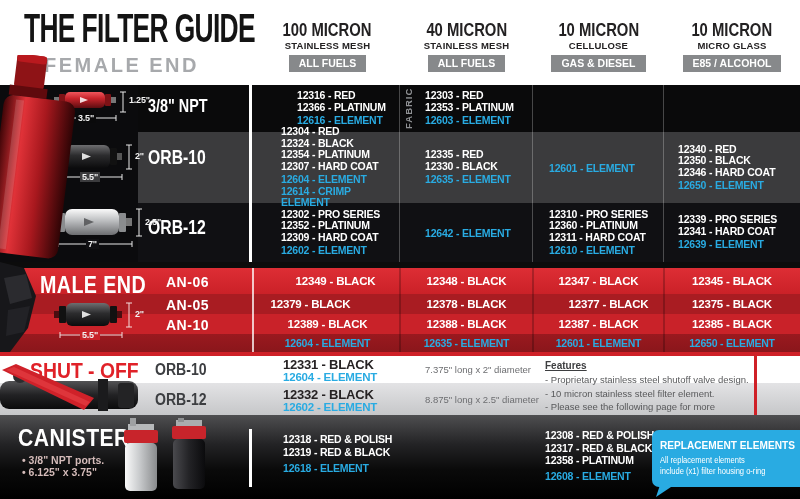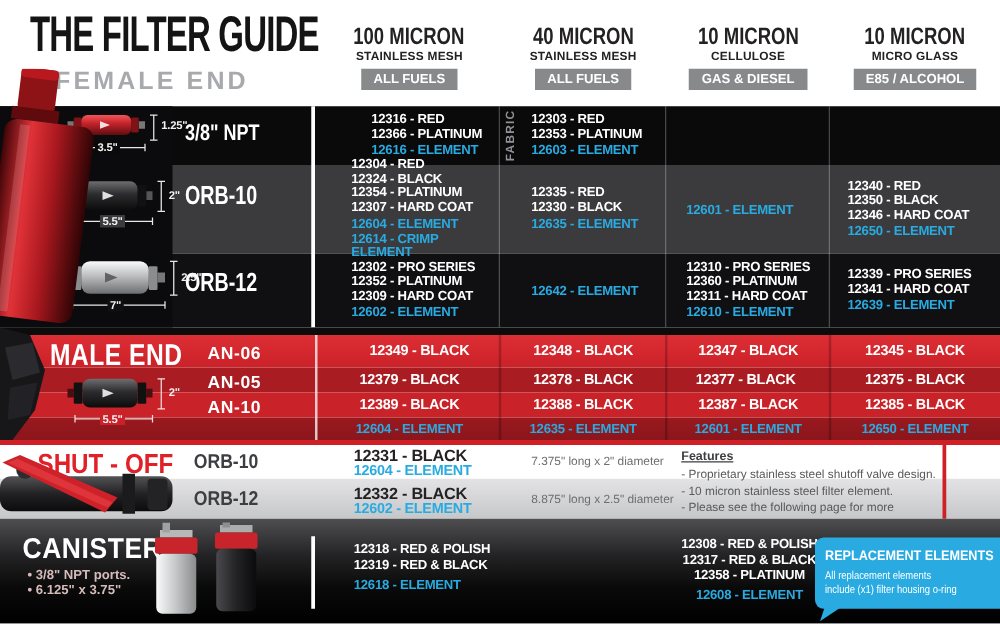"12379 - BLACK" div.abs { left: 255px -> 238px }
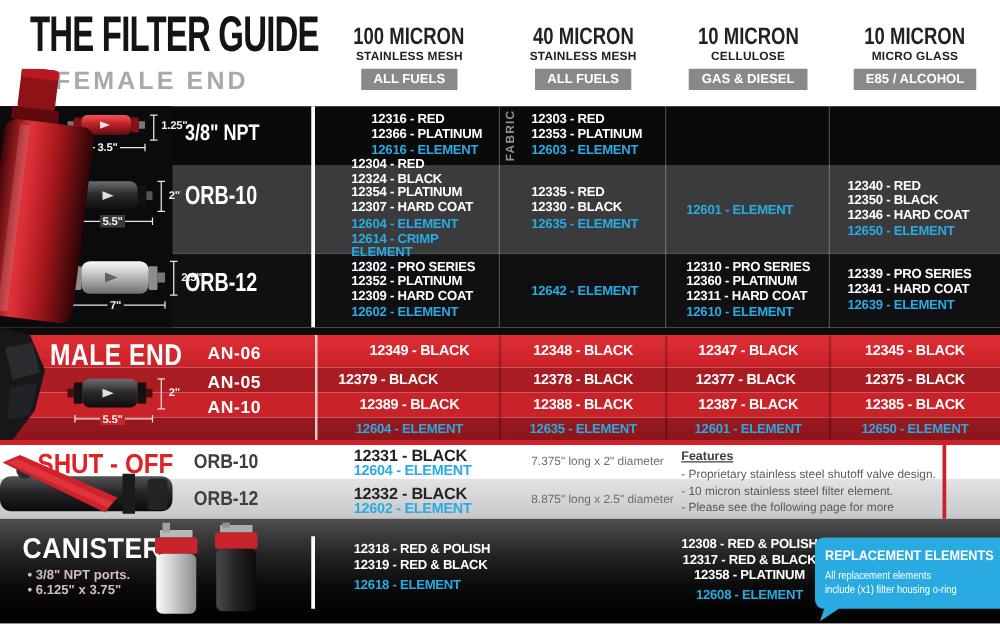"12377 - BLACK" div.abs { left: 531px -> 543px }
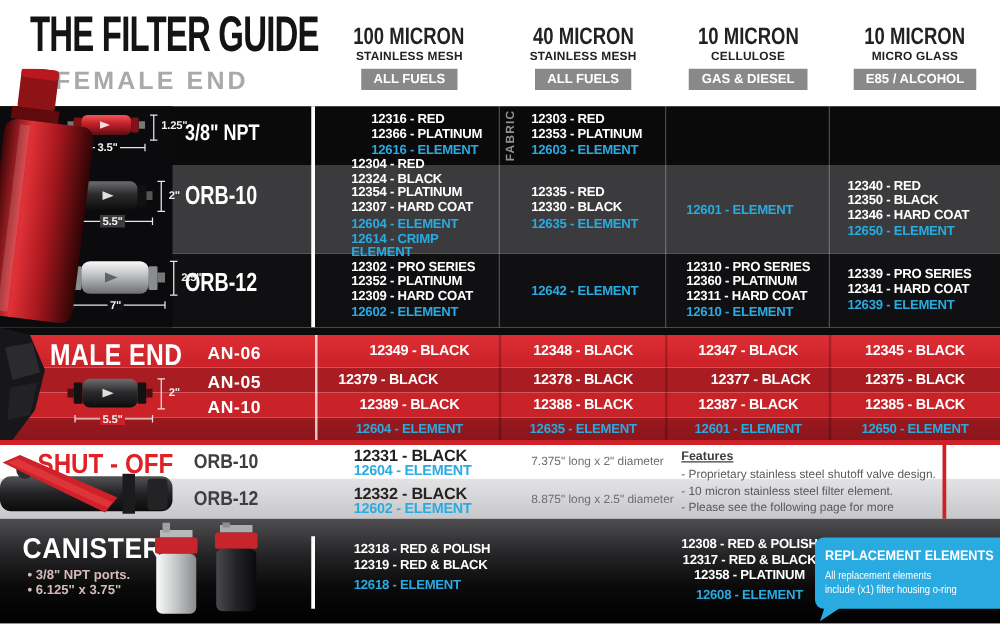"12308 - RED & POLISH" div.abs { text-align: center -> none }
